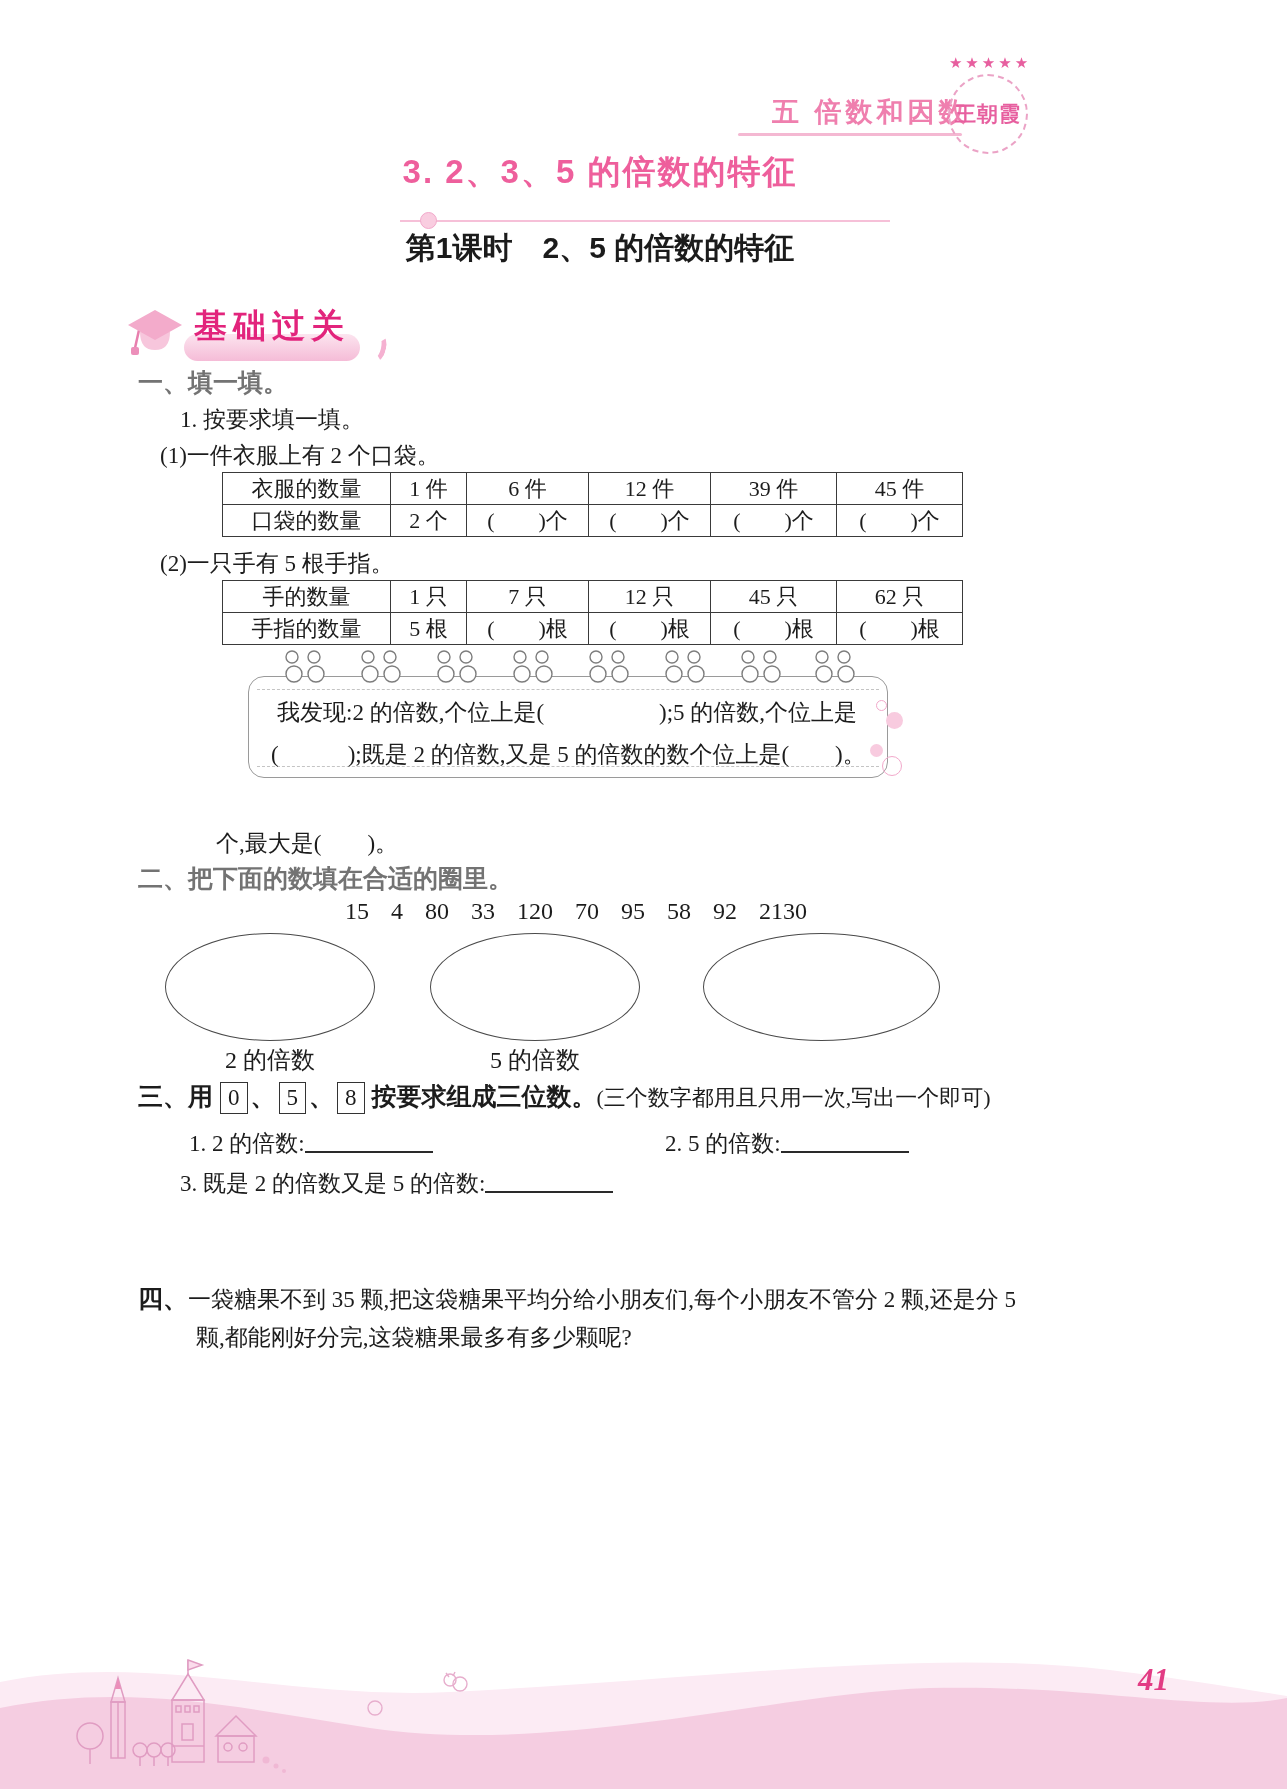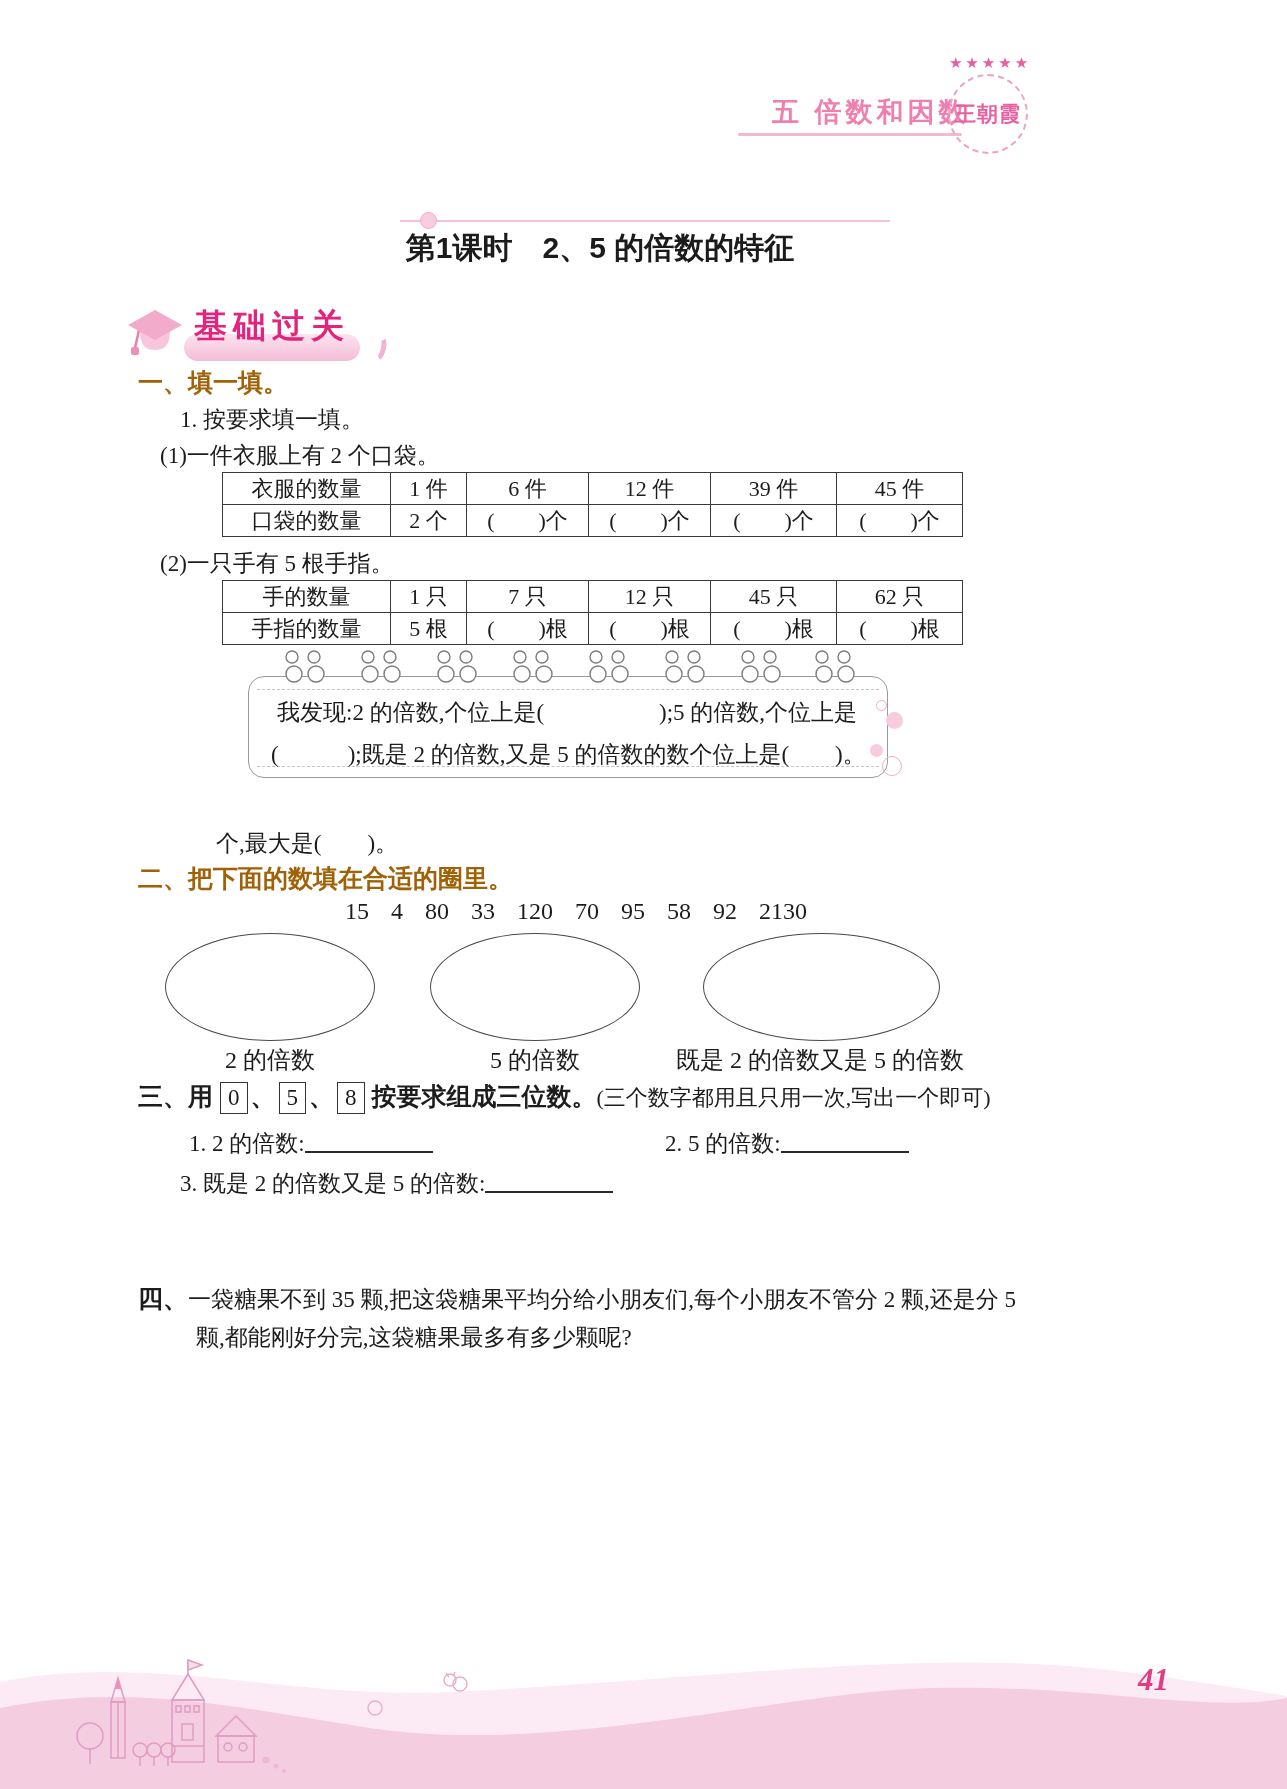"3. 2、3、5 的倍数的特征" div.abs { html: none -> <div>3. 2、3、5 的倍数的特征</div> }
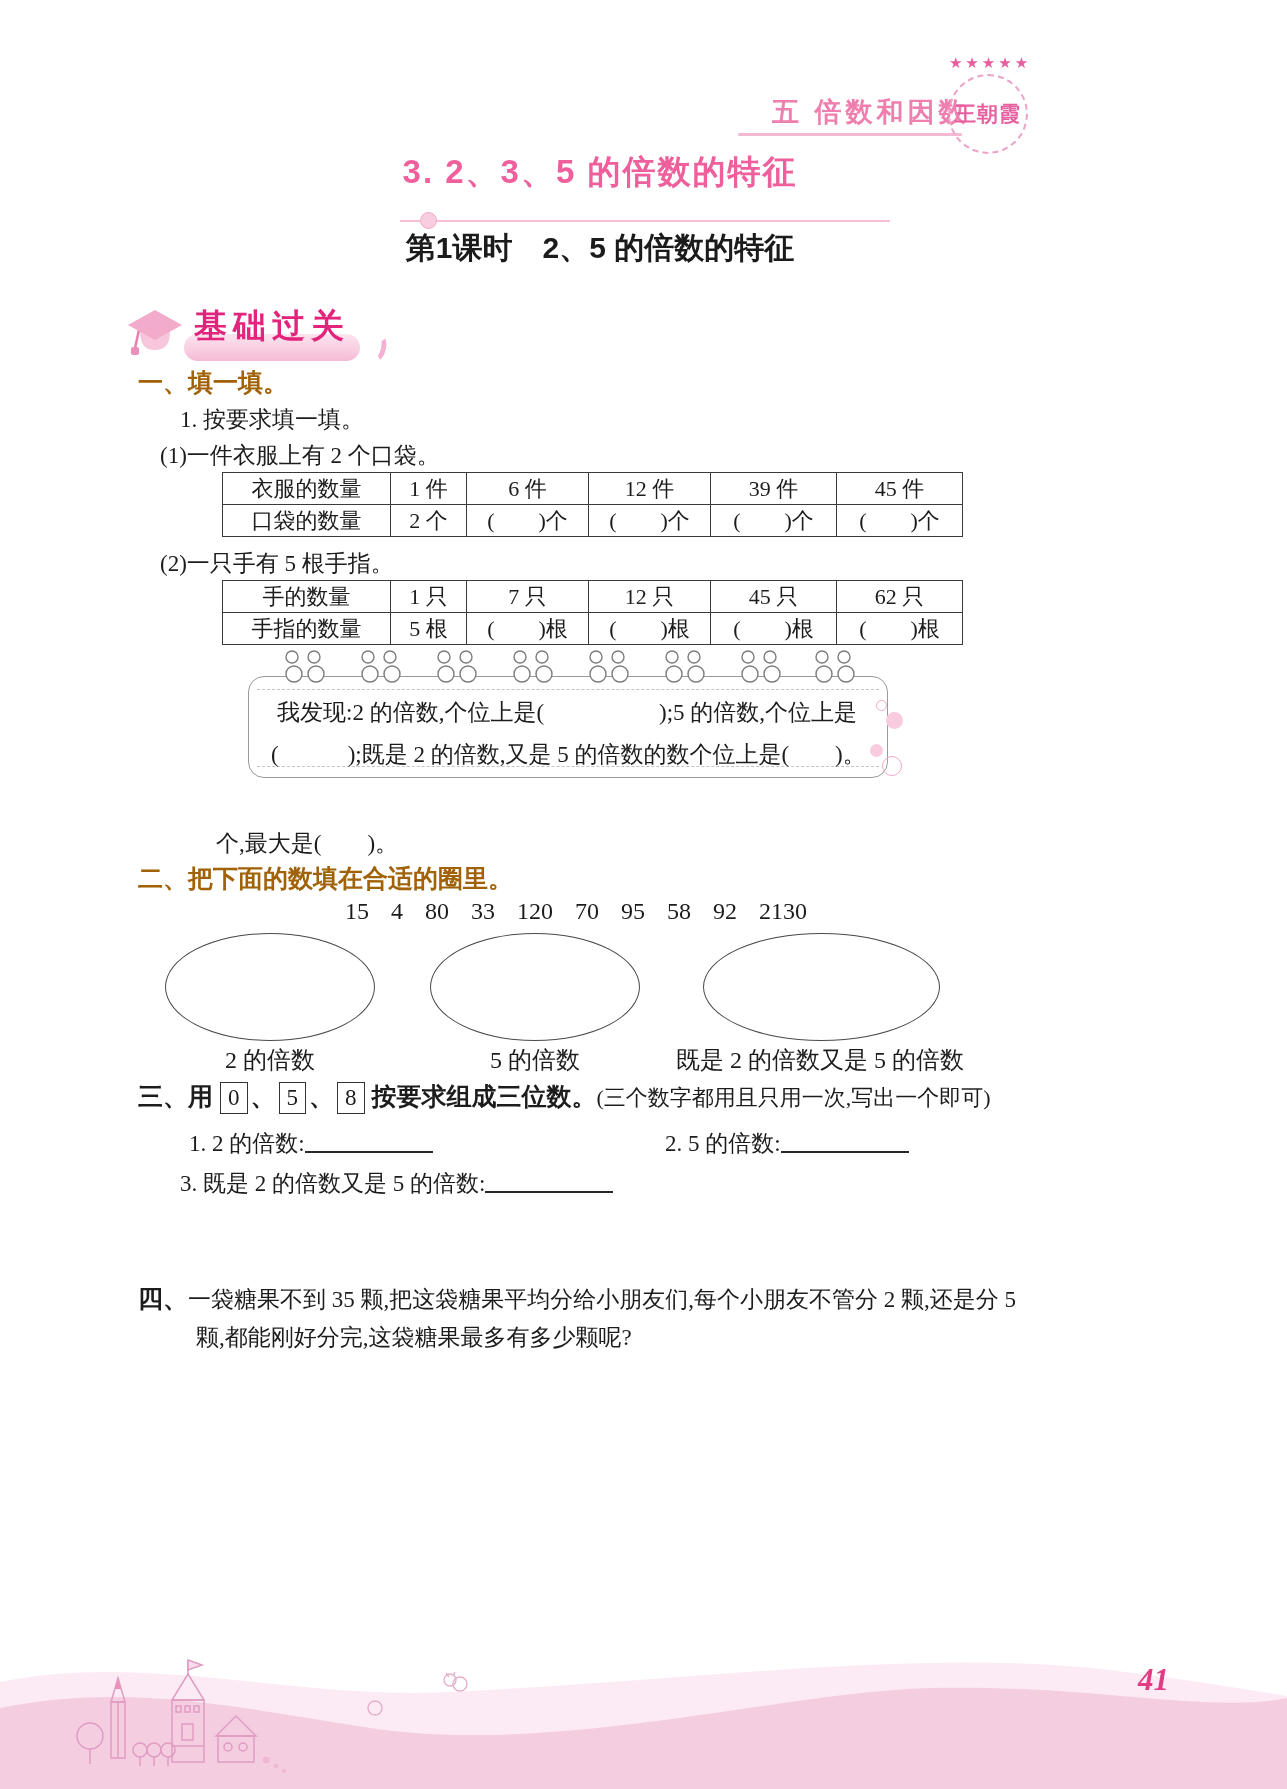"一、填一填。" .h-sec { color: #a16207 -> #737373 }
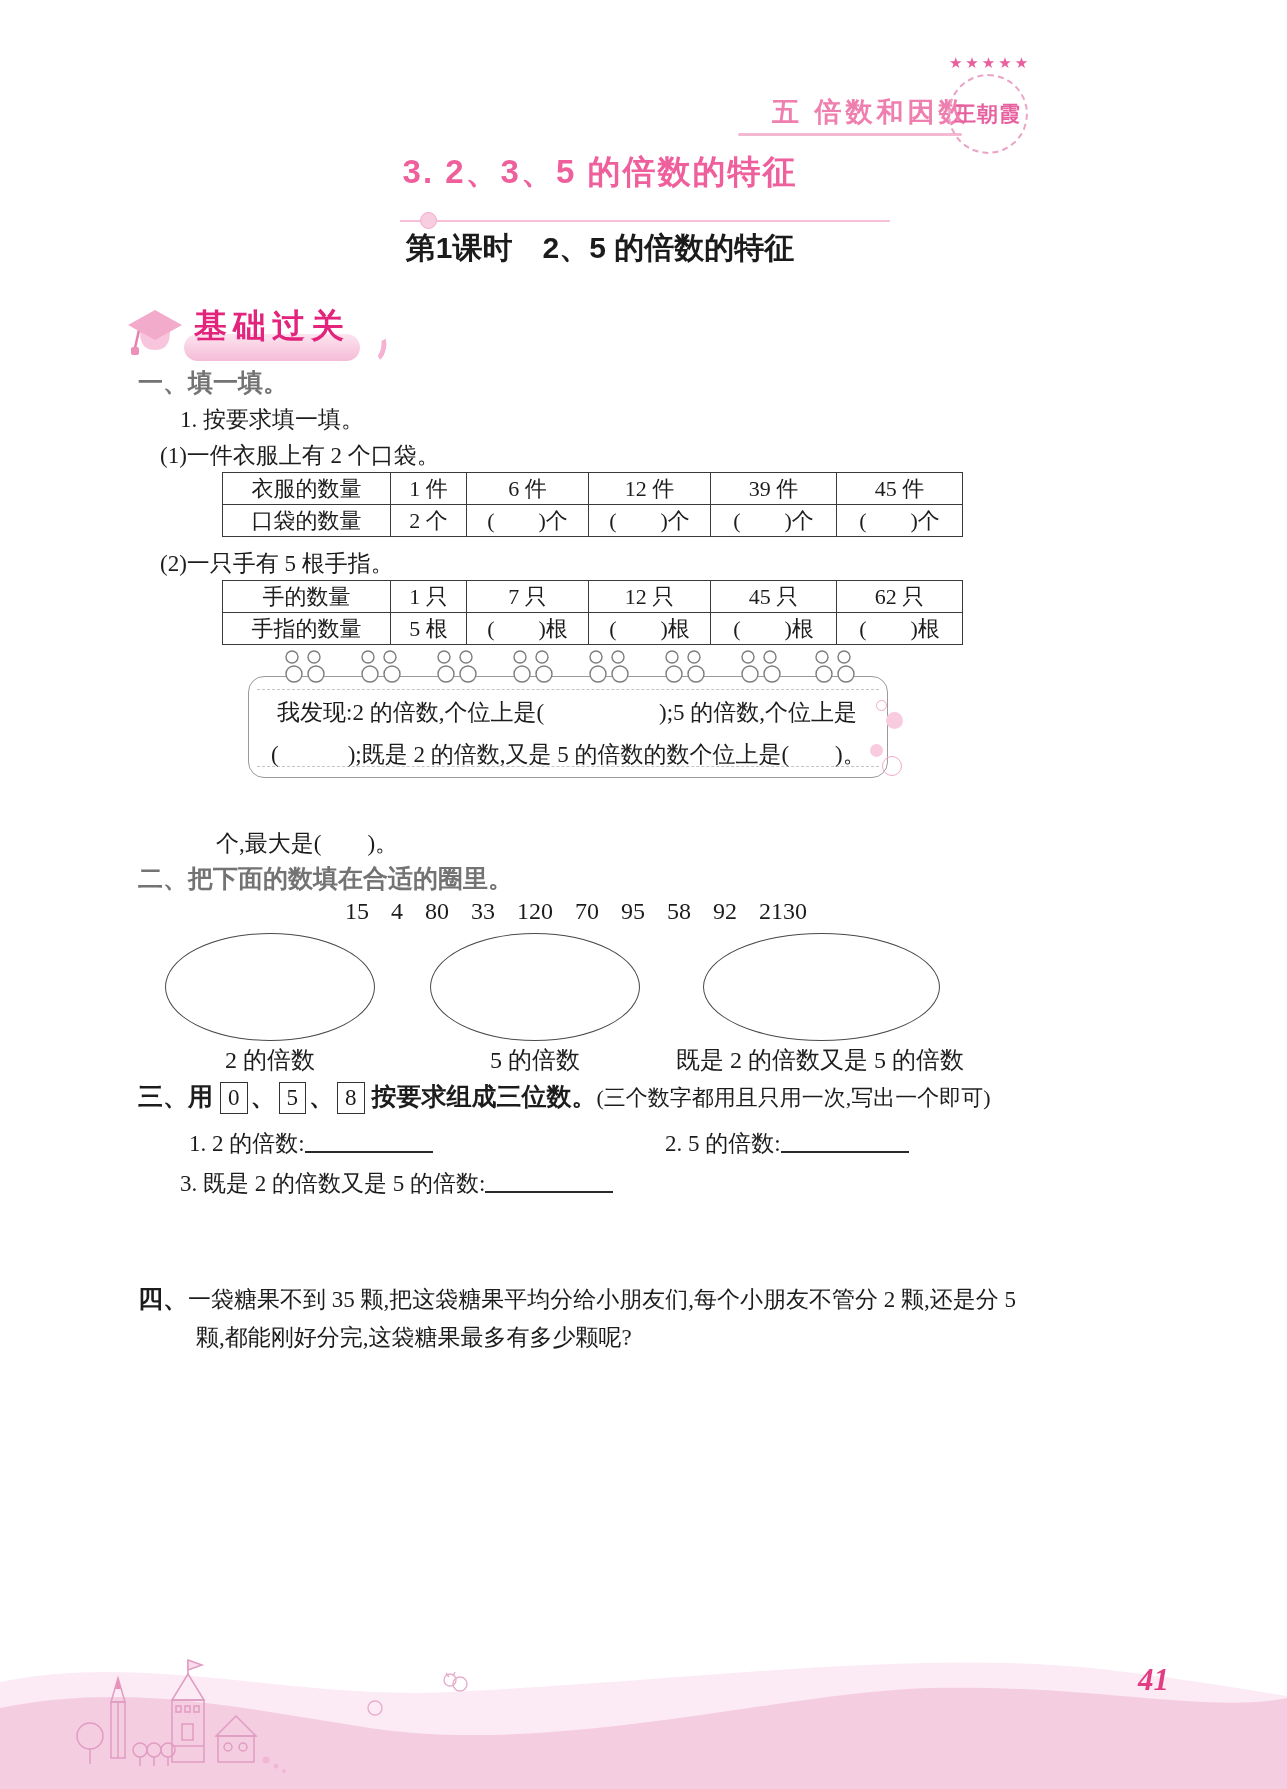"既是 2 的倍数又是 5 的倍数" div.abs { html: <div>既是 2 的倍数又是 5 的倍数</div> -> none }
